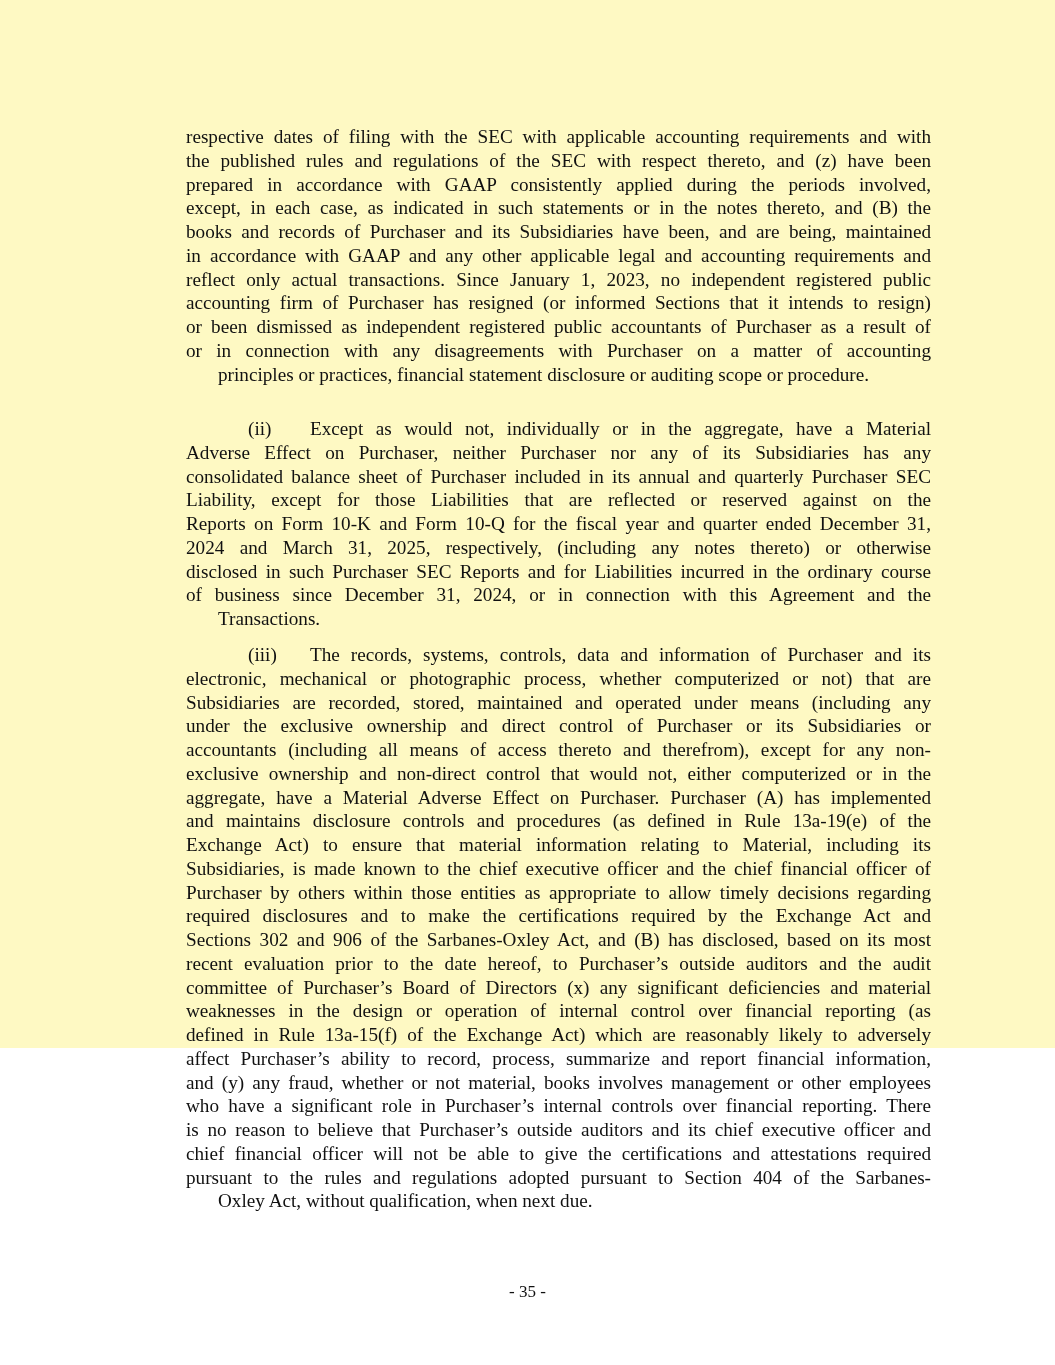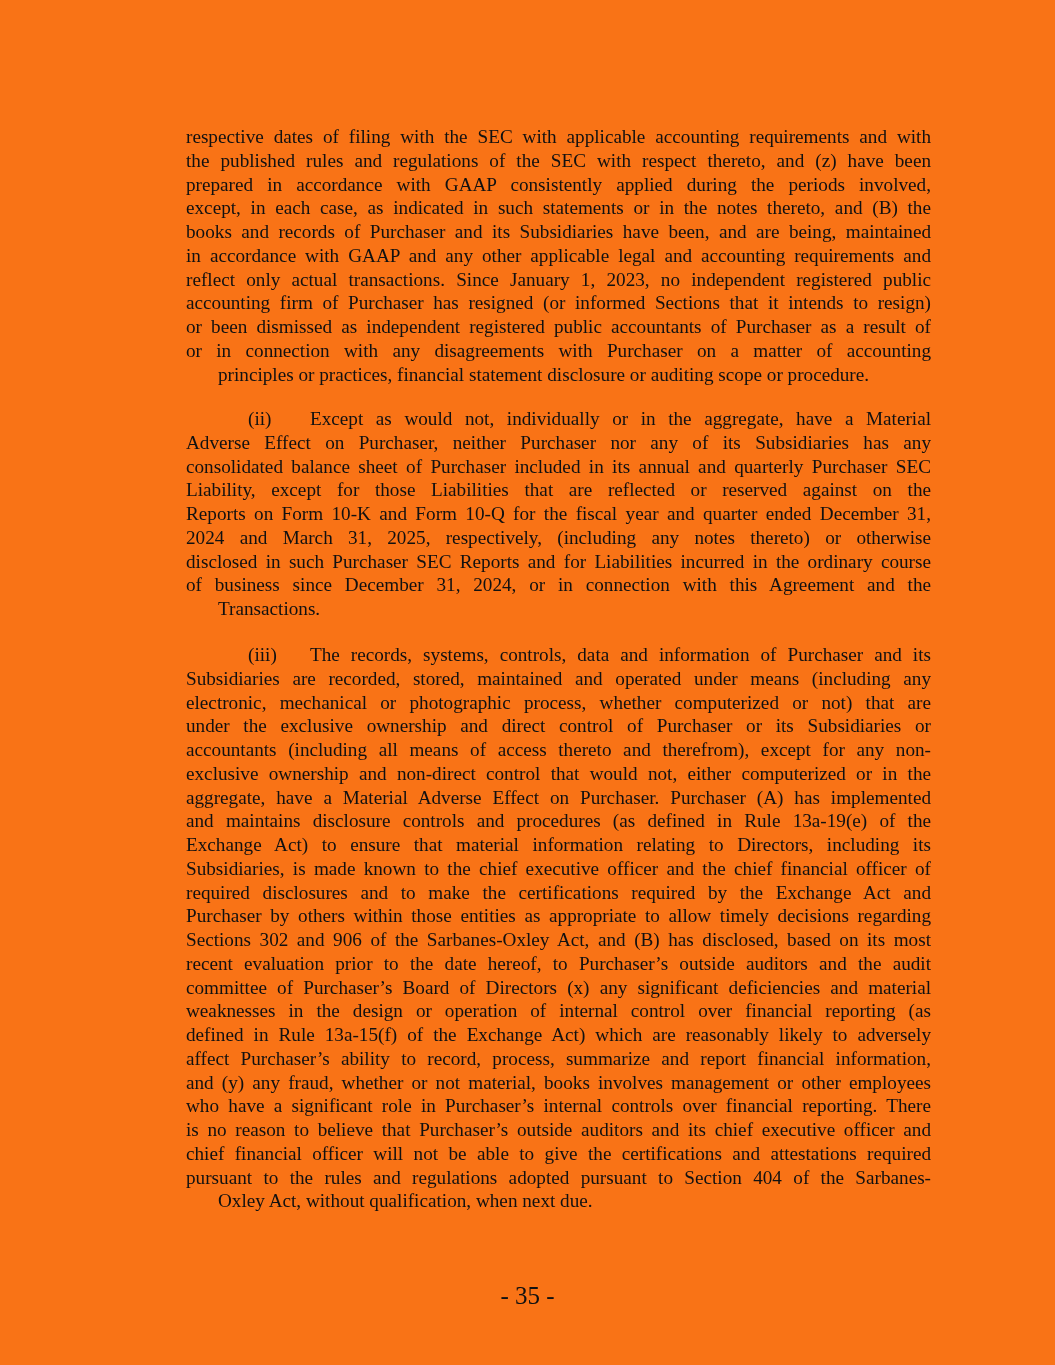"respective dates of filing with" .page { background: #f97316 -> #fef9c3; height: 1365px -> 1048px }
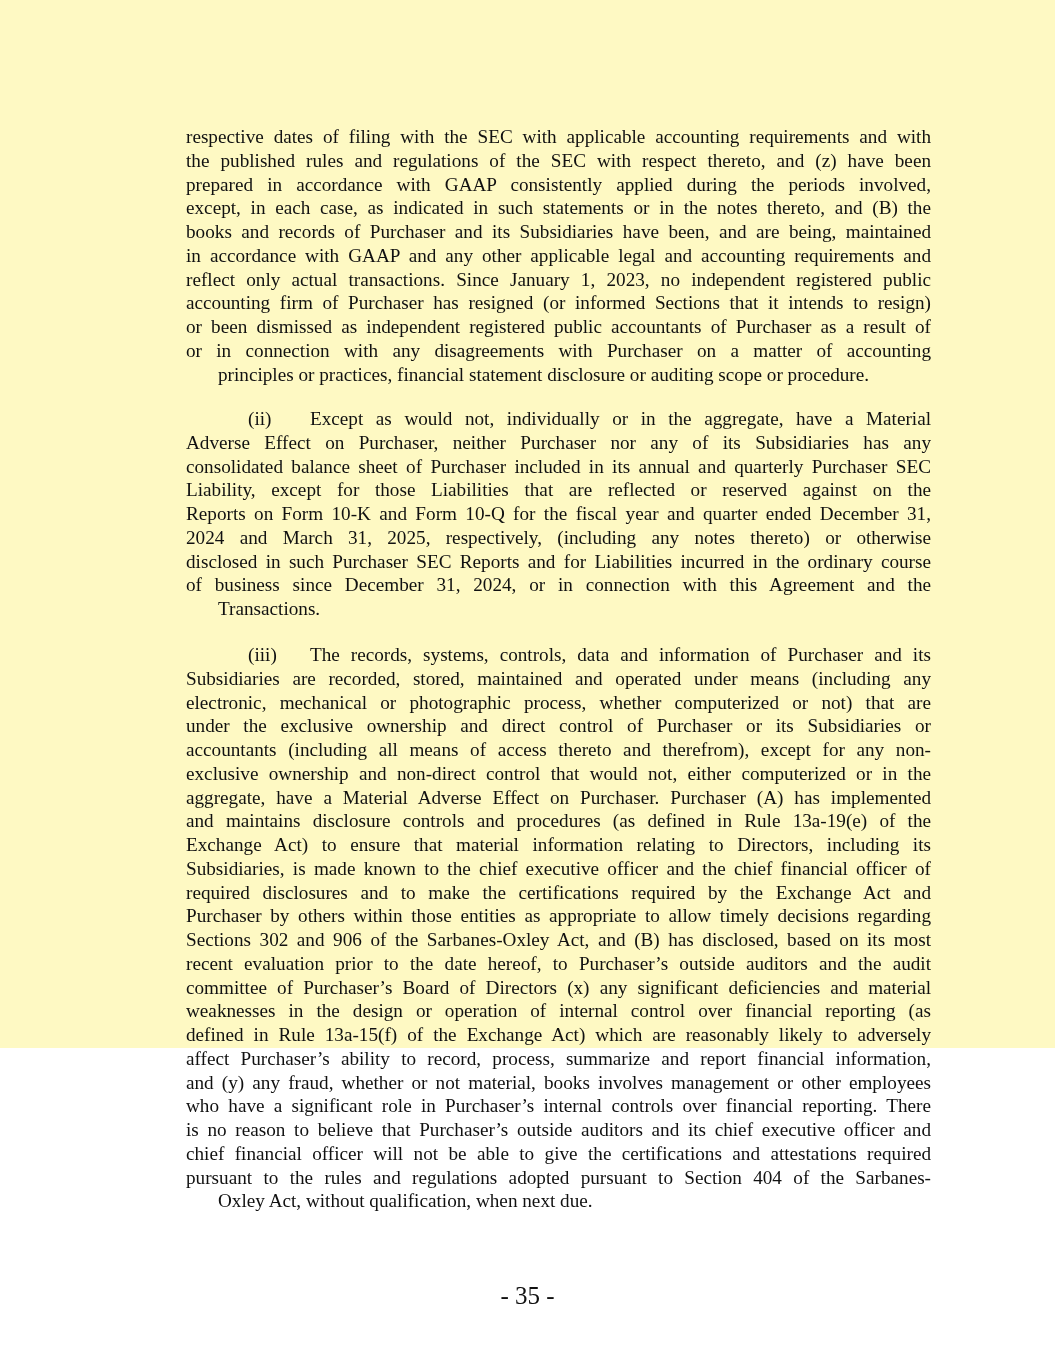"(ii)" span.line { margin-top: none -> 10px }
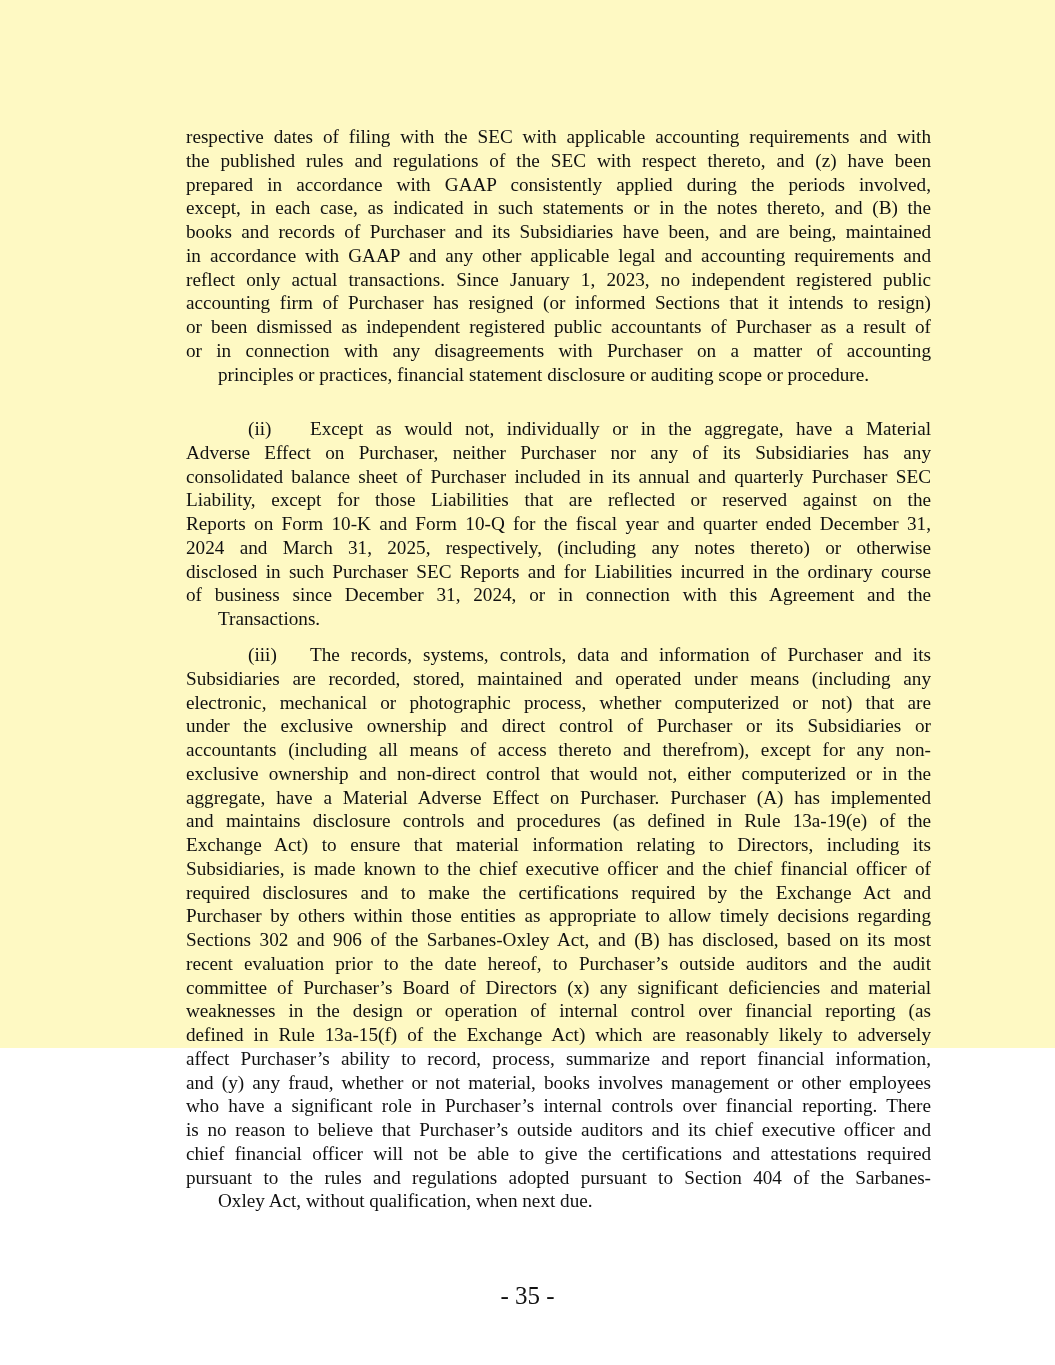"Subsidiaries are recorded, stored," span.line { order: before "electronic, mechanical or photographic" -> after "electronic, mechanical or photographic" }
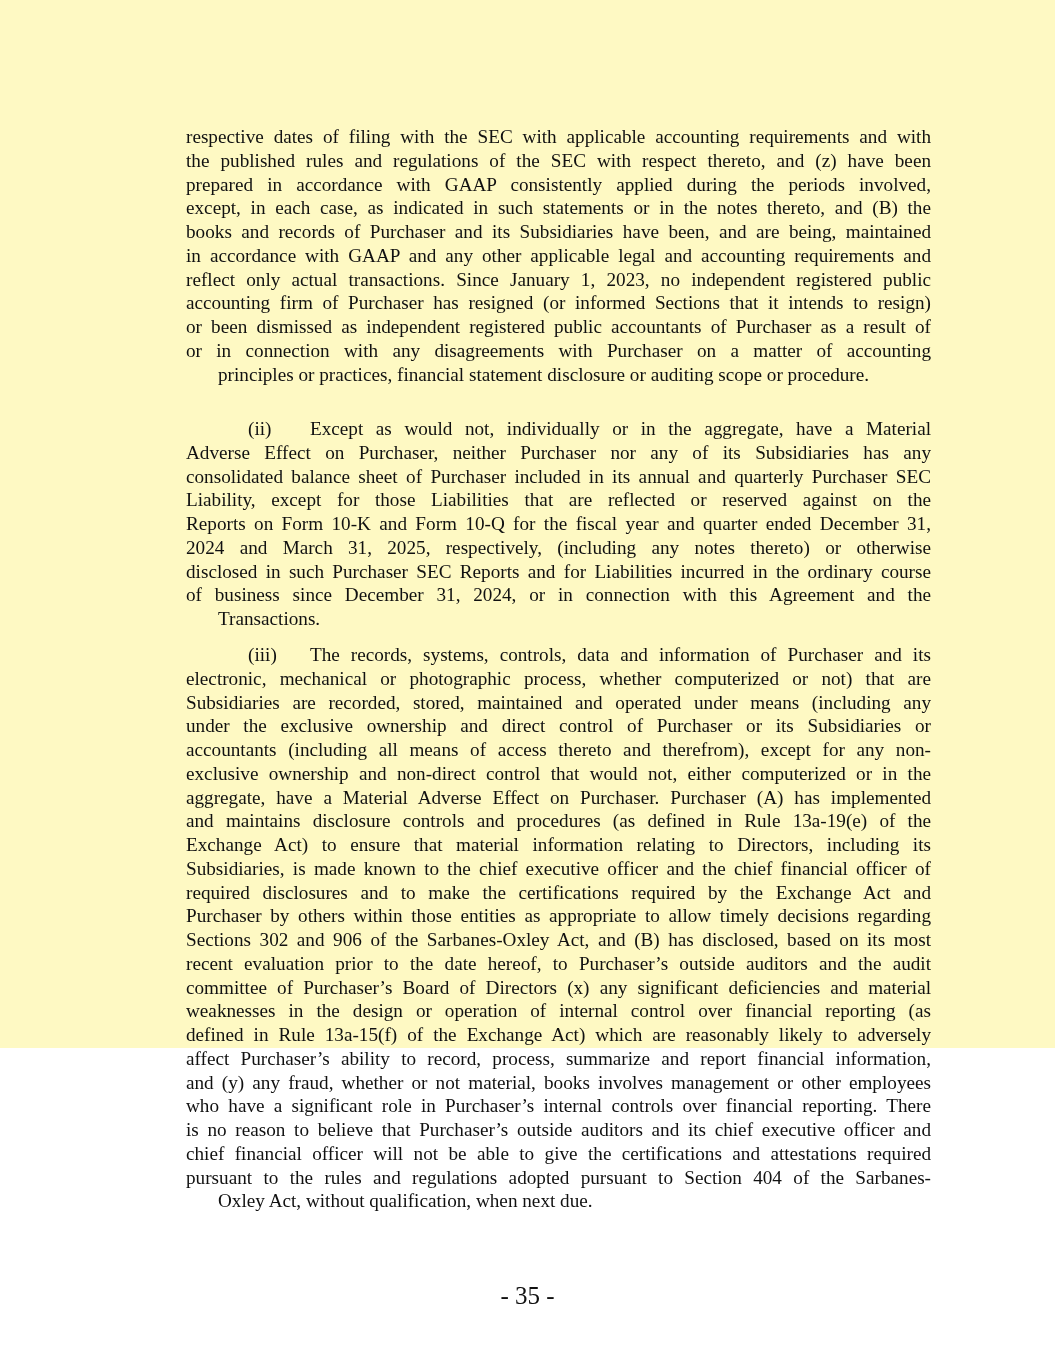"Exchange Act) to ensure that" span.line { text: Directors -> Material }
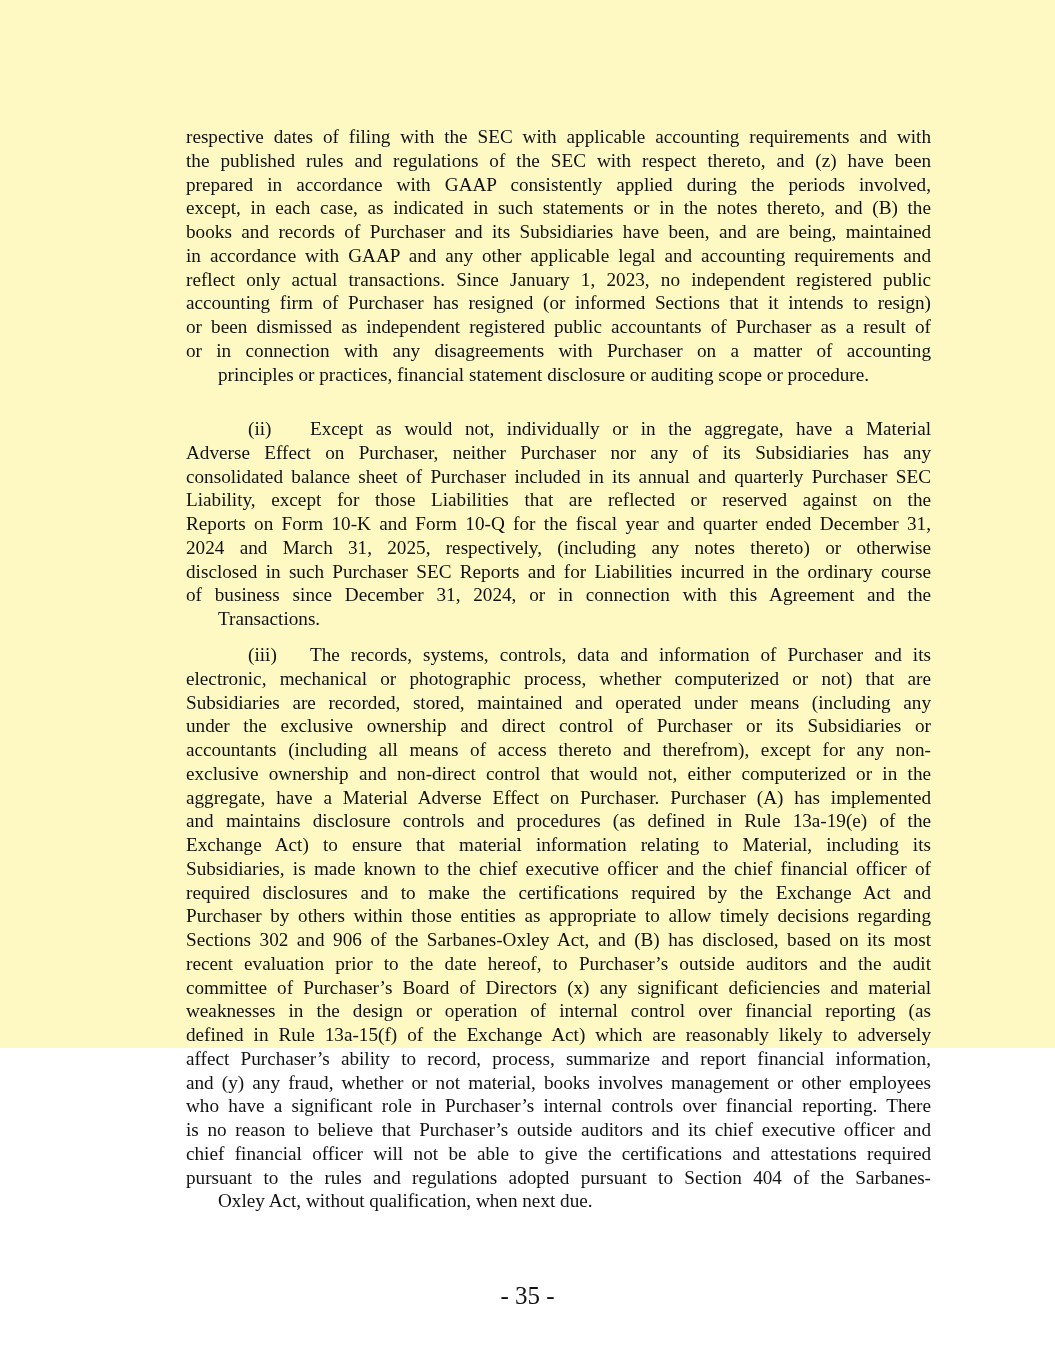"required disclosures and to make" span.line { order: before "Purchaser by others within those" -> after "Purchaser by others within those" }
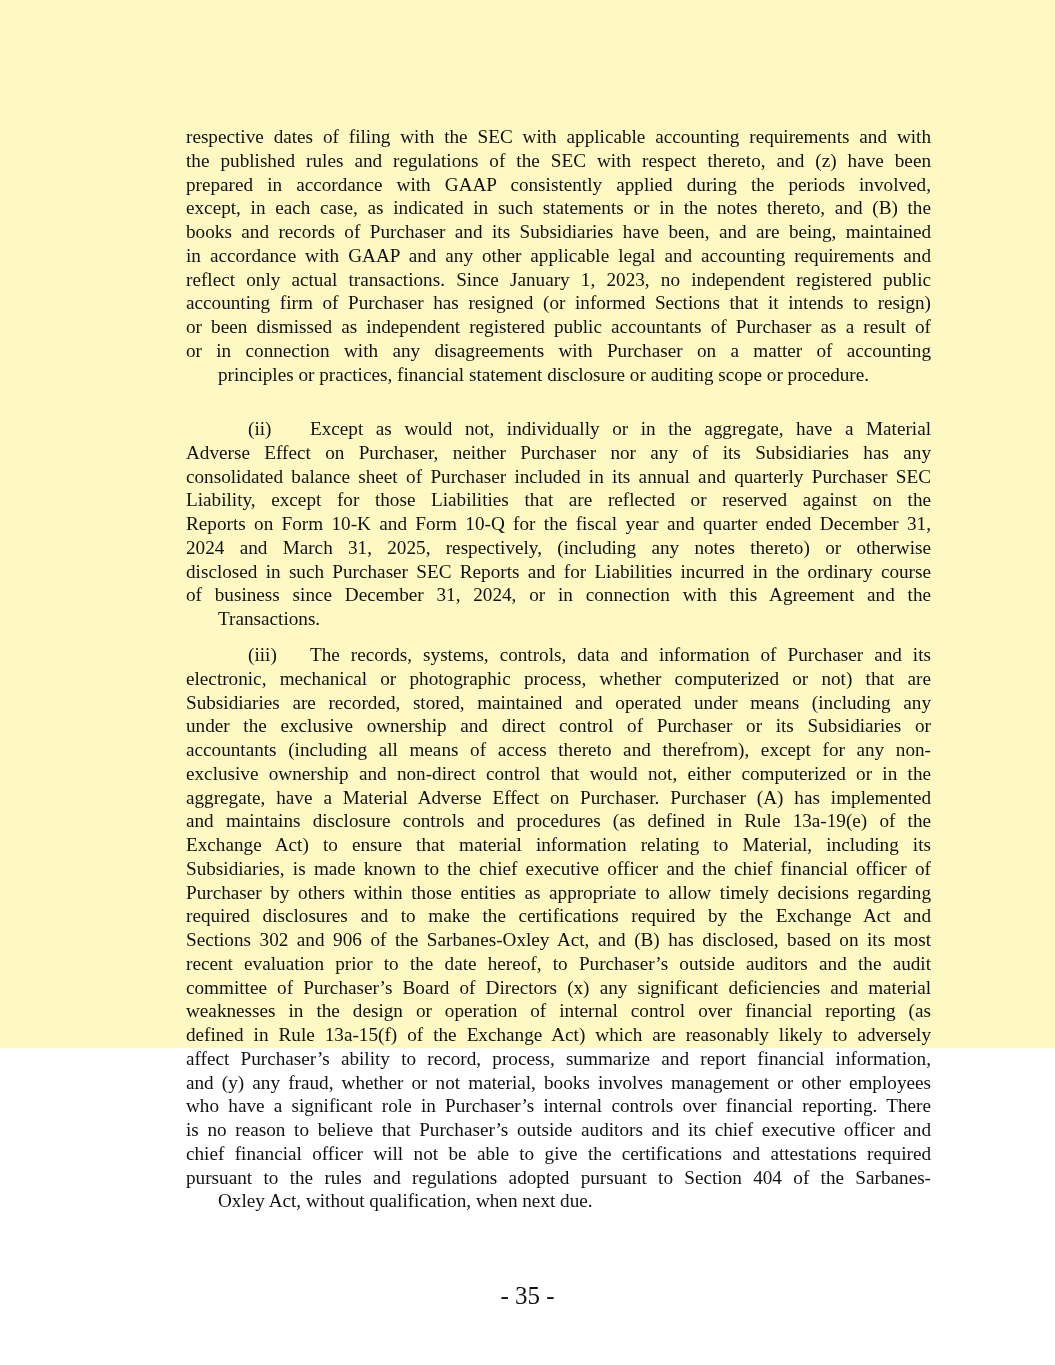"- 35 -" .page-number { font-size: 25px -> 17px }
